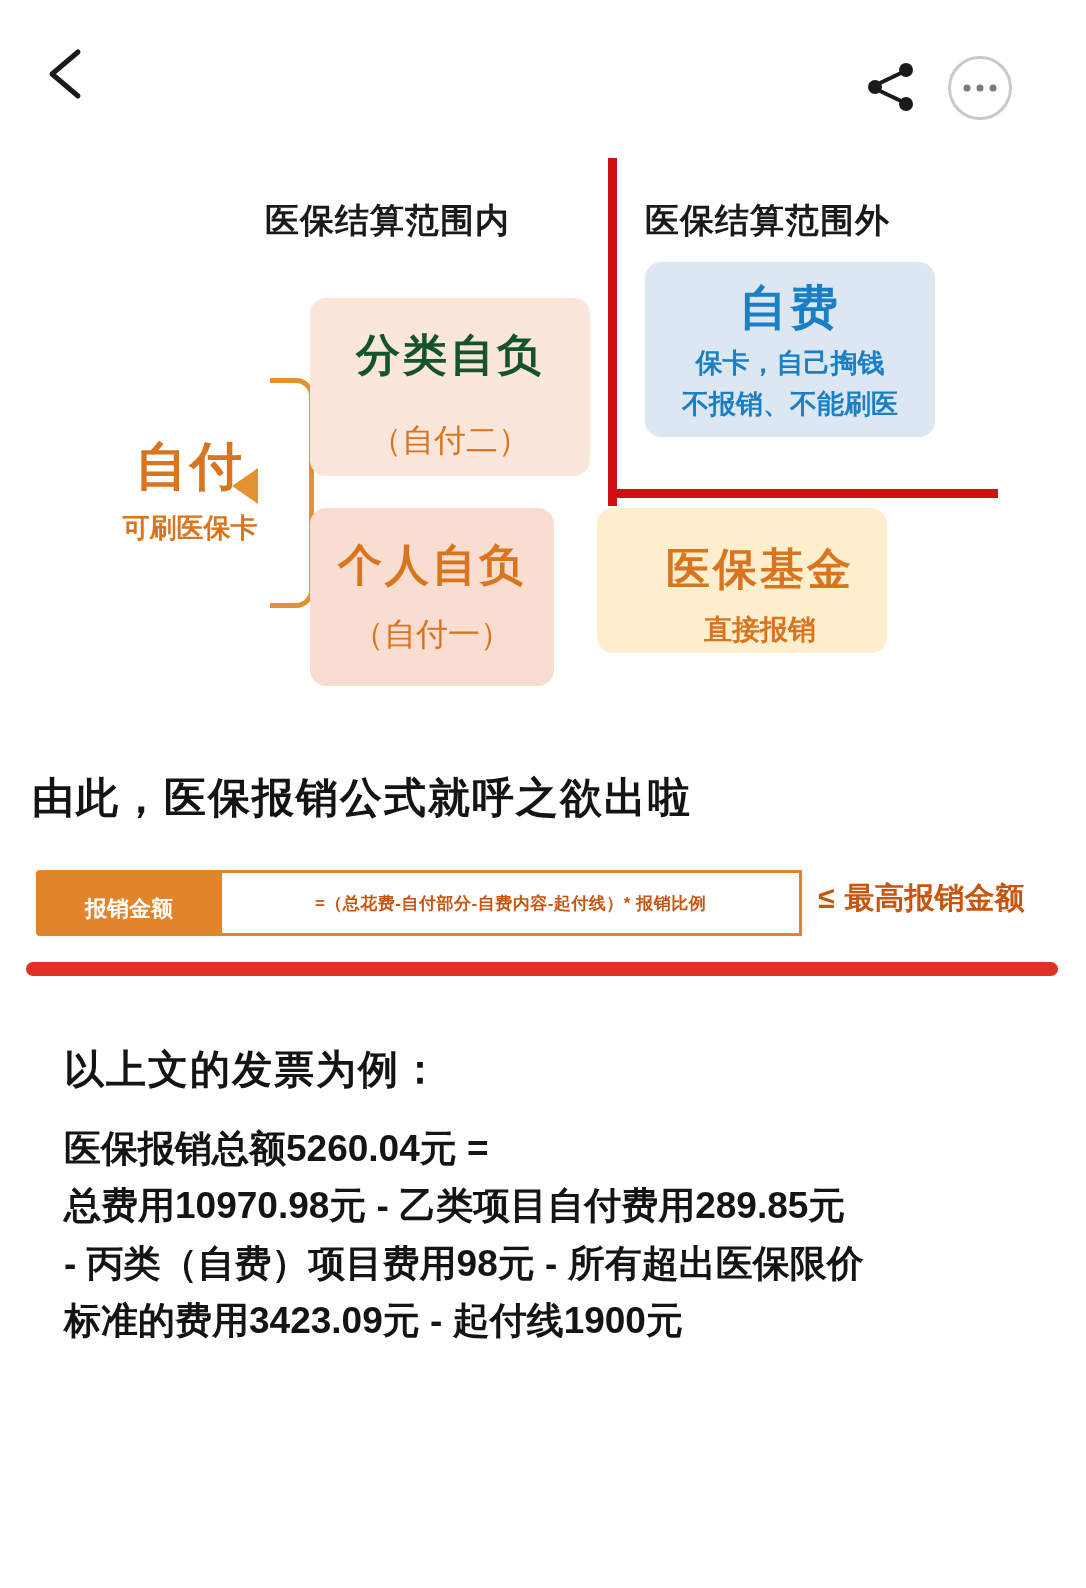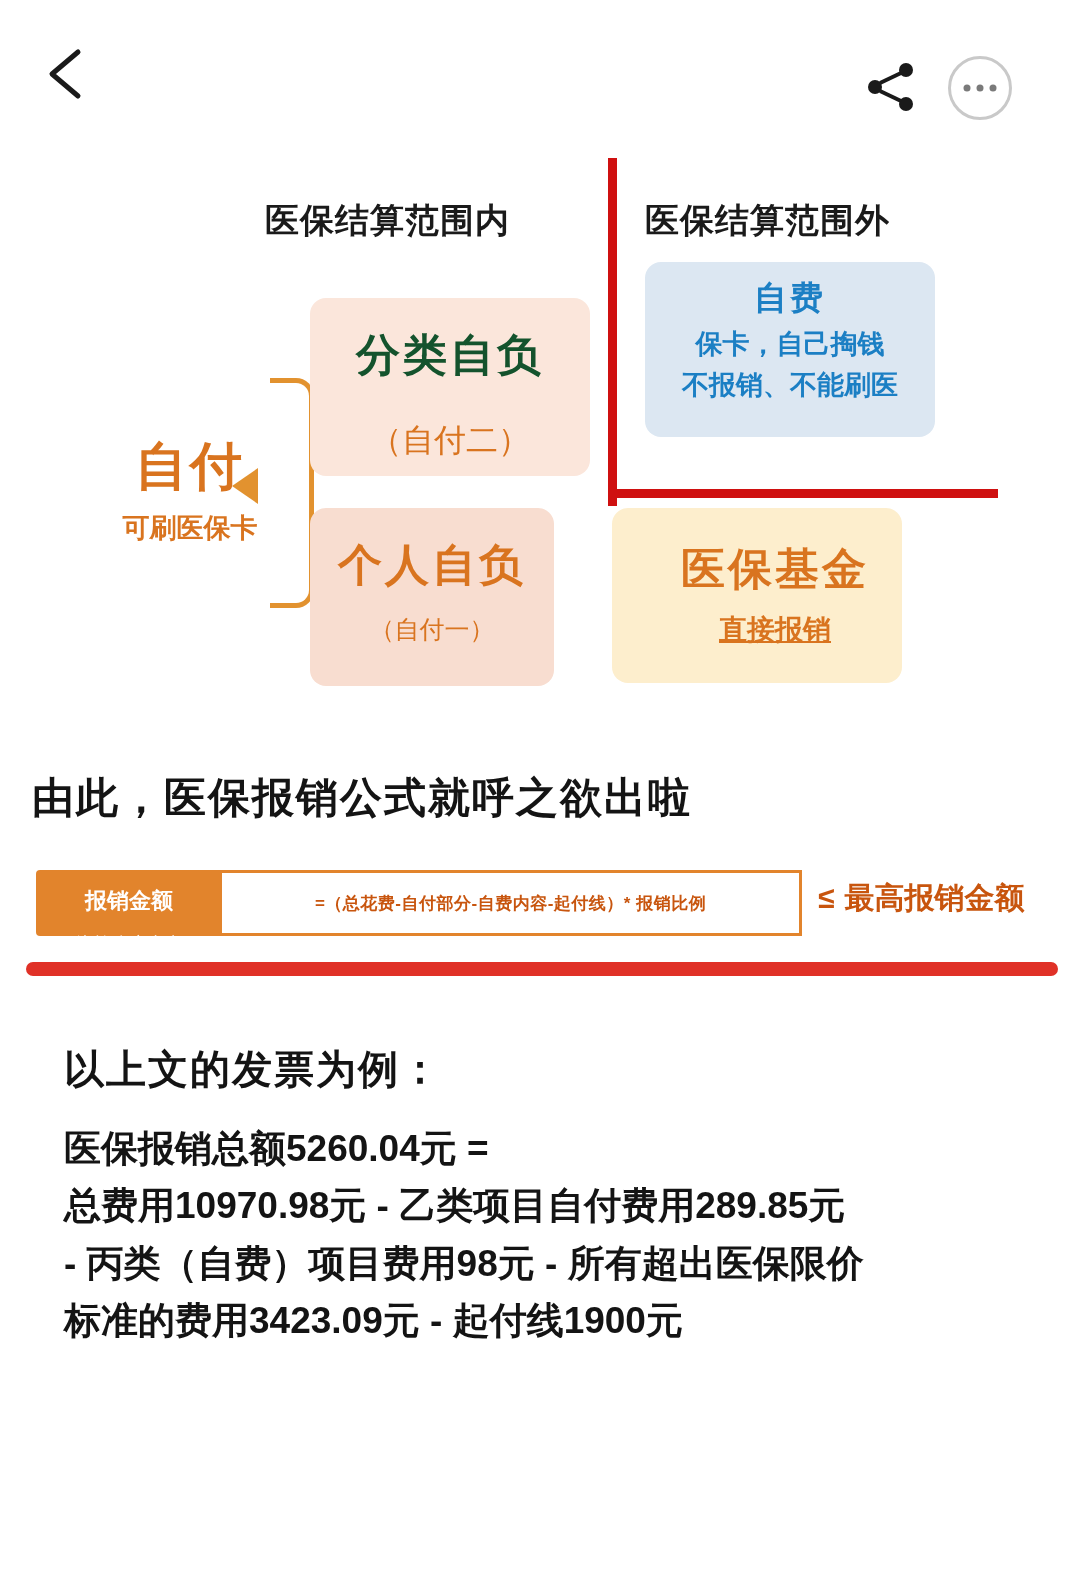"自费" .box-zifei .big { font-size: 33px -> 48px }
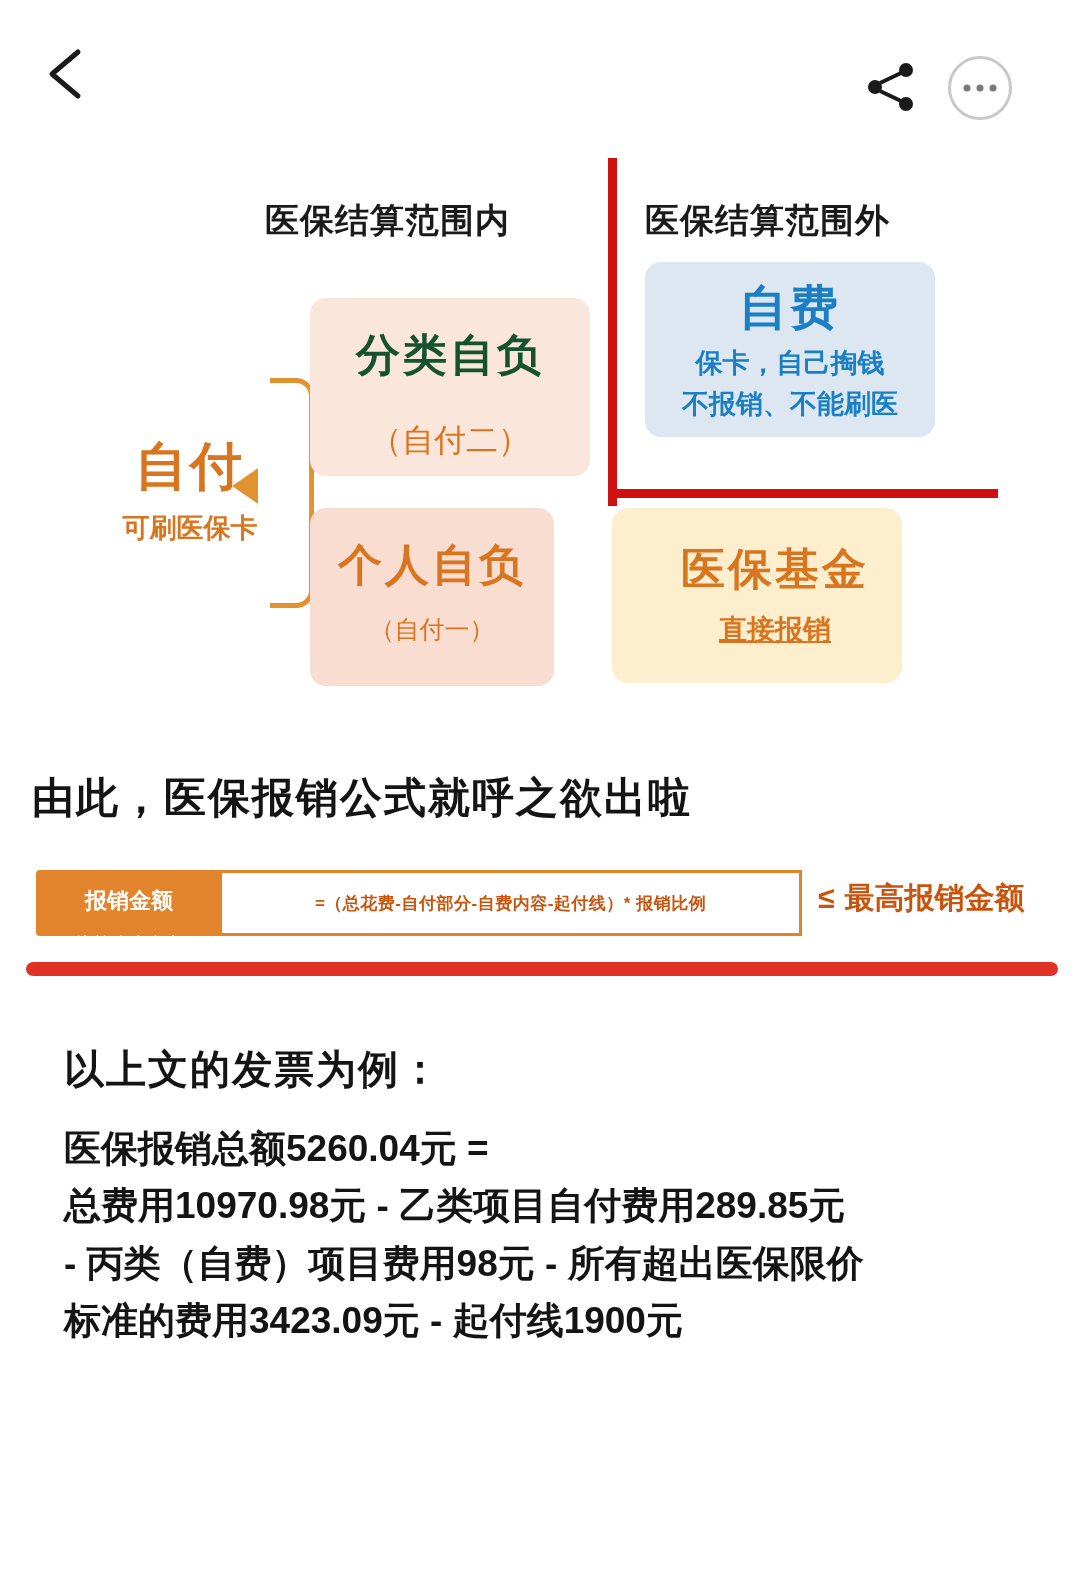"医保基金" .box-jijin { height: 175px -> 145px; left: 612px -> 597px }
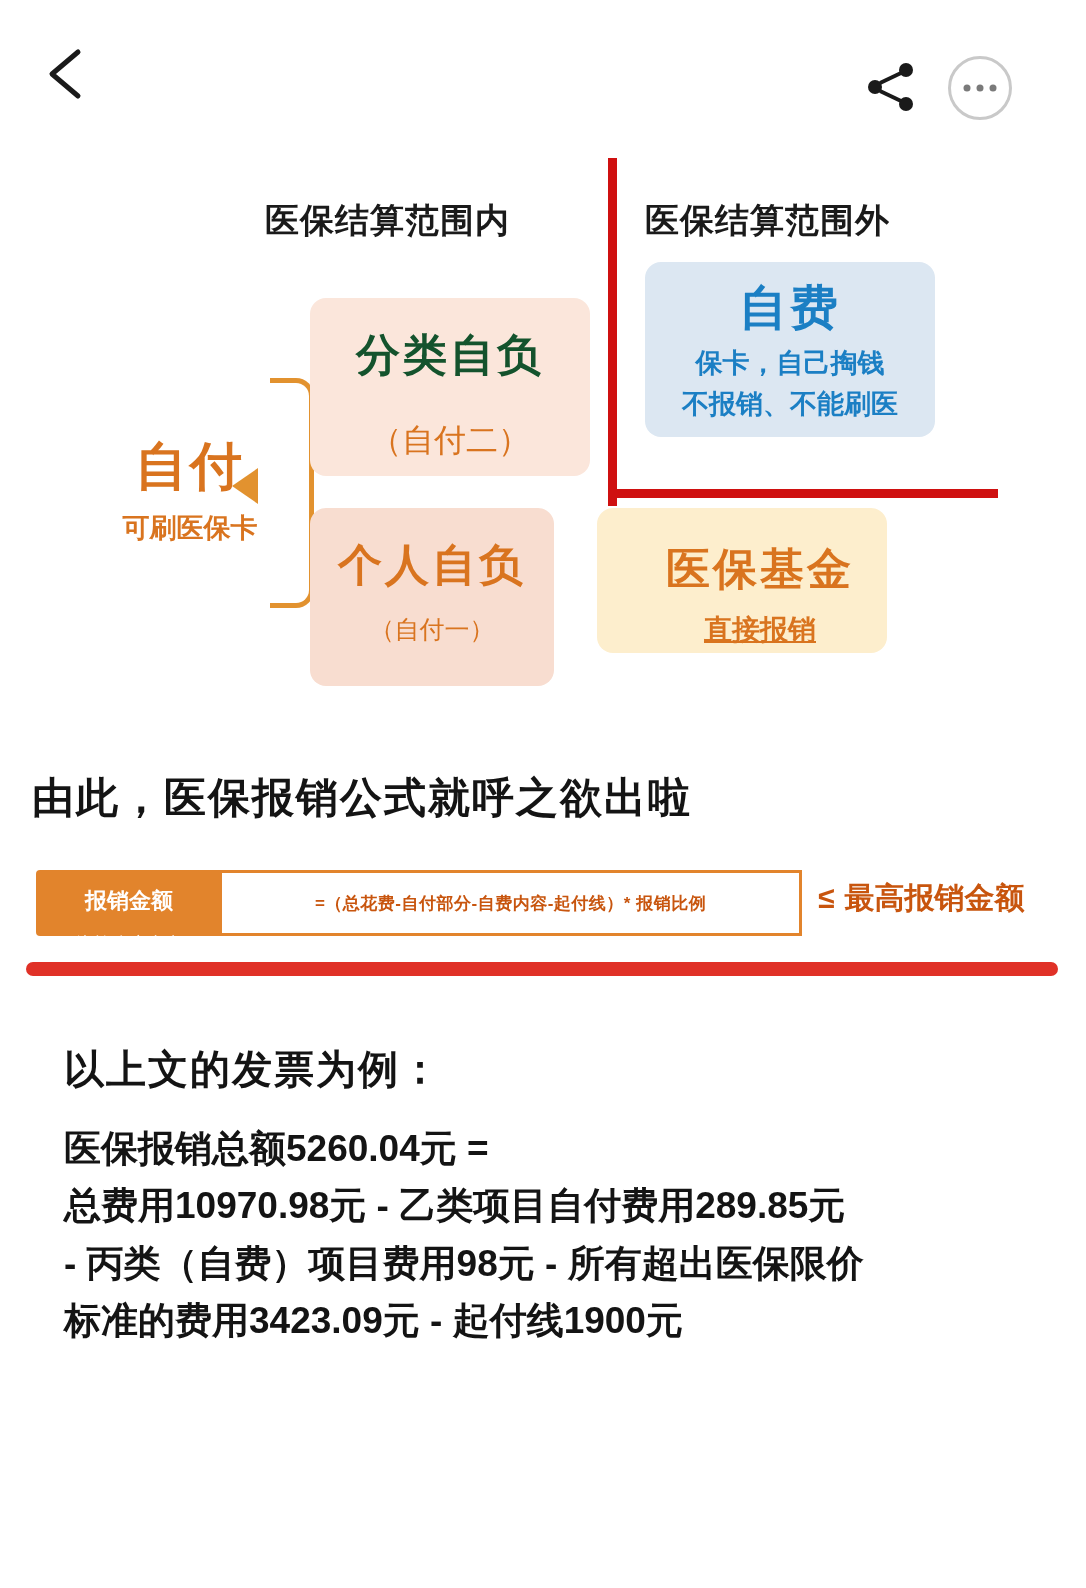"（自付一）" .box-geren .small { font-size: 25px -> 32px }
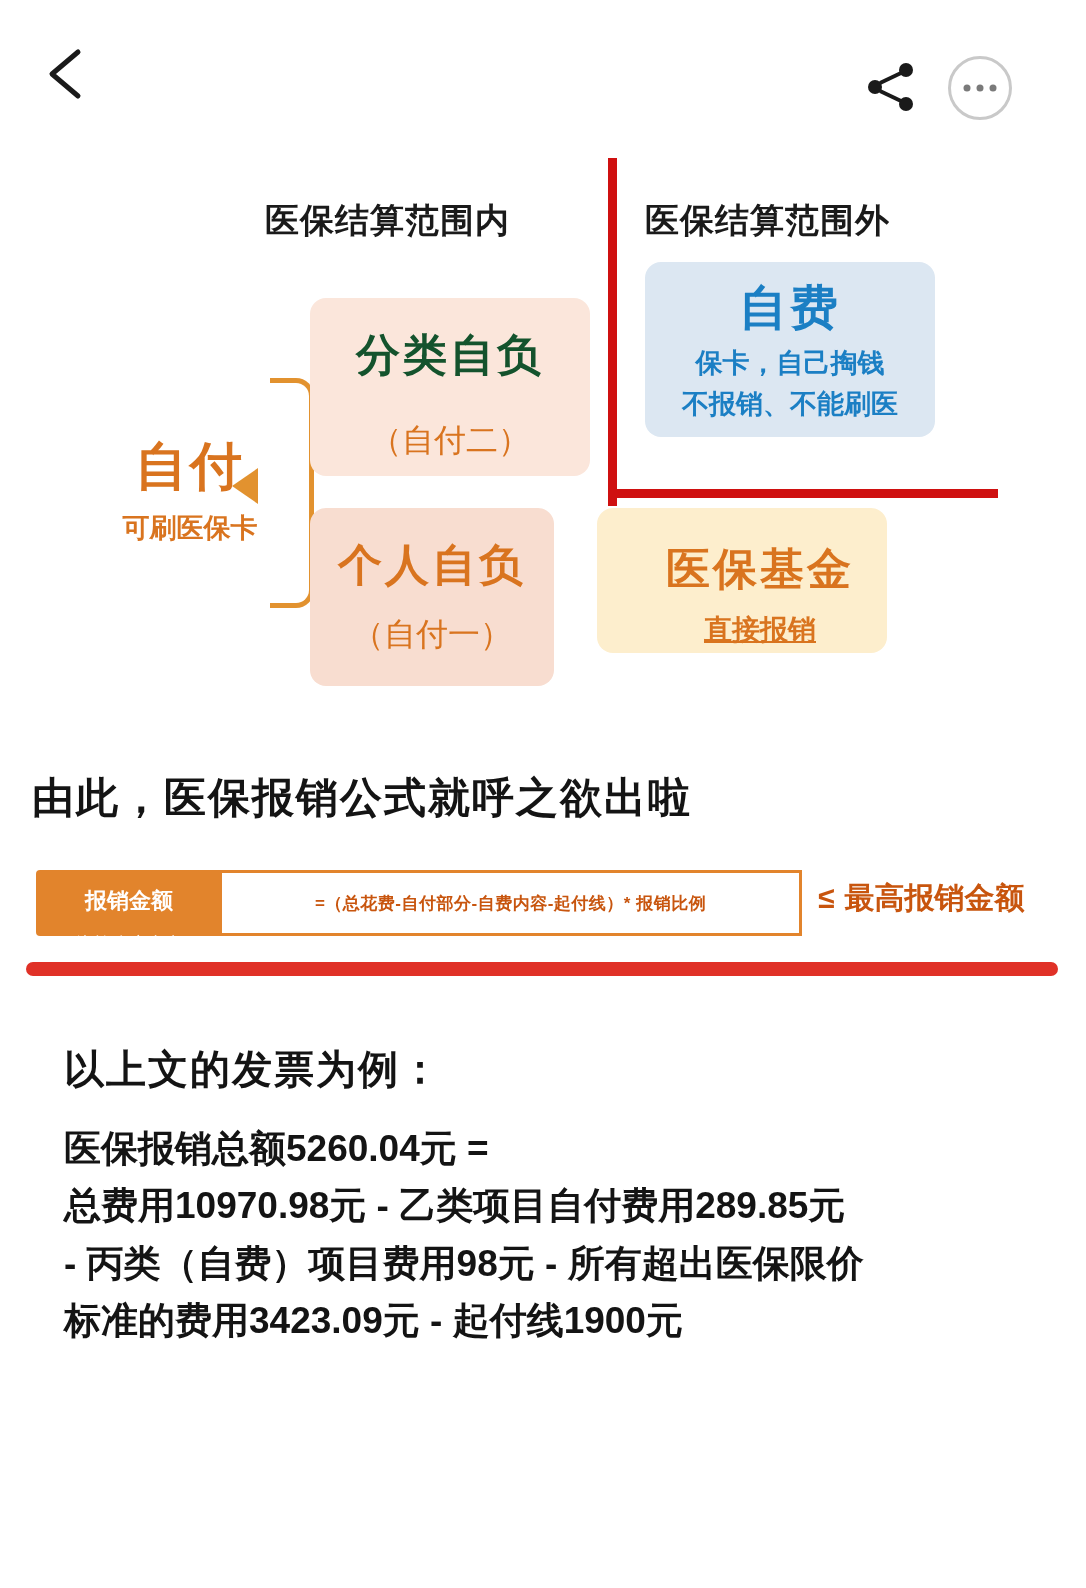"直接报销" .box-jijin .small { text-decoration: underline -> none }
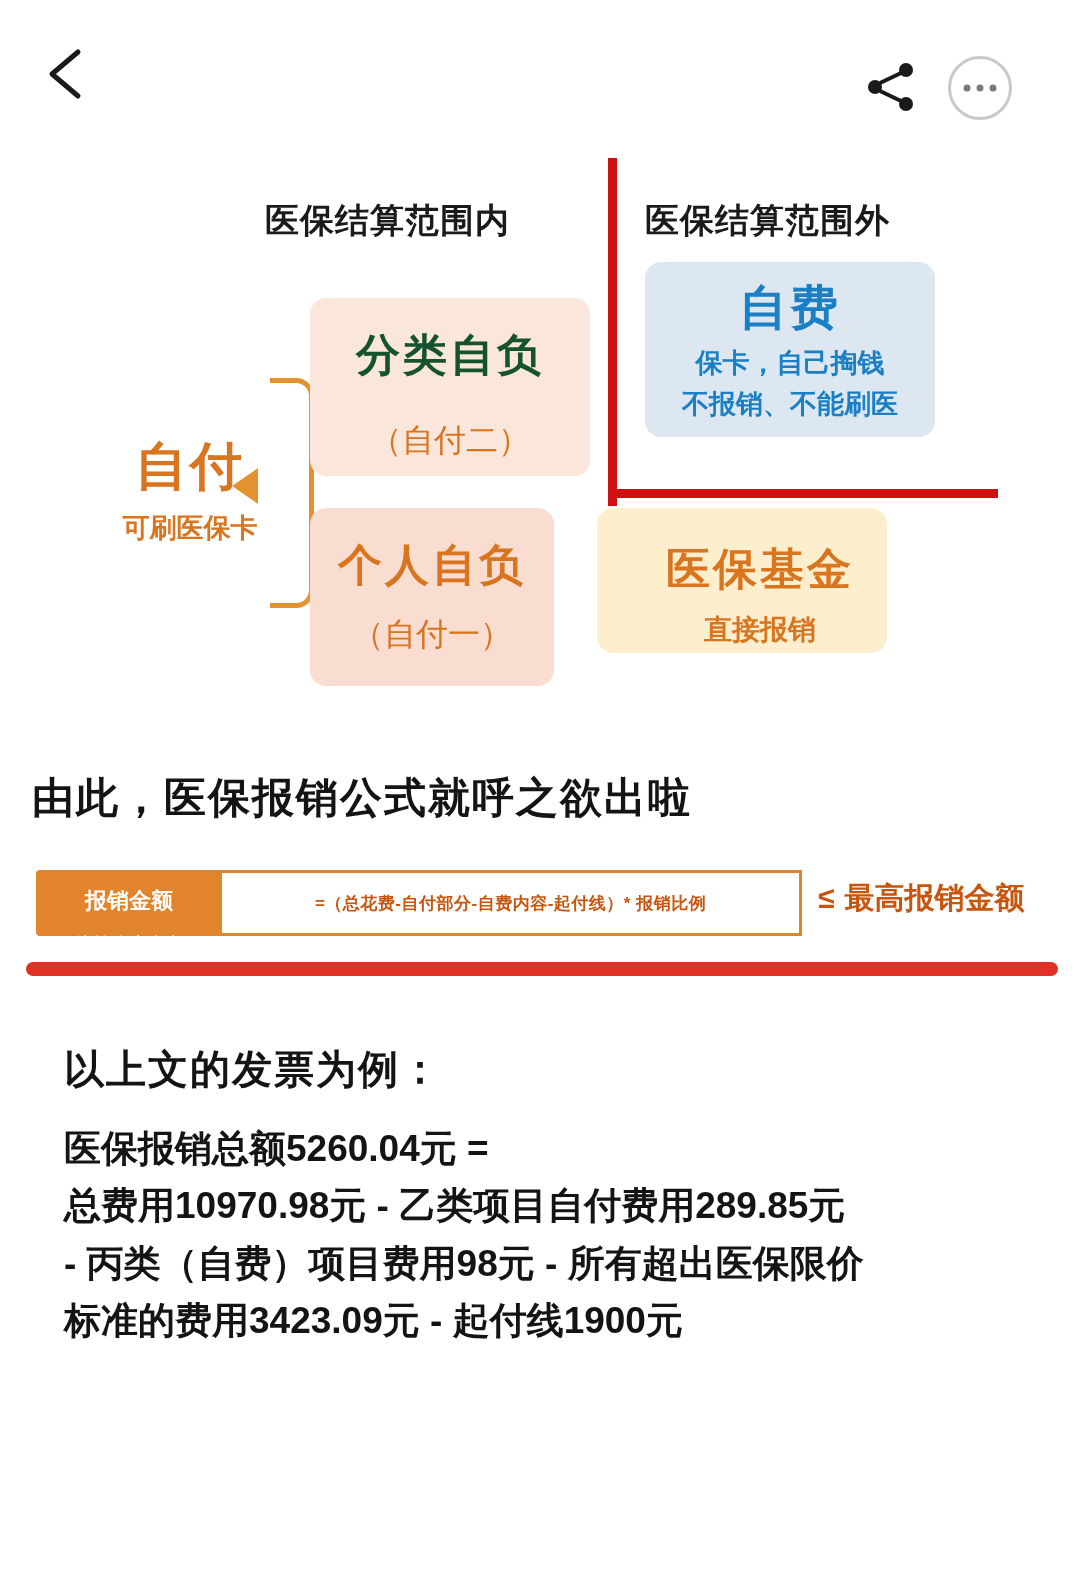"报销金额" .f-left { padding-top: 16px -> 24px }
